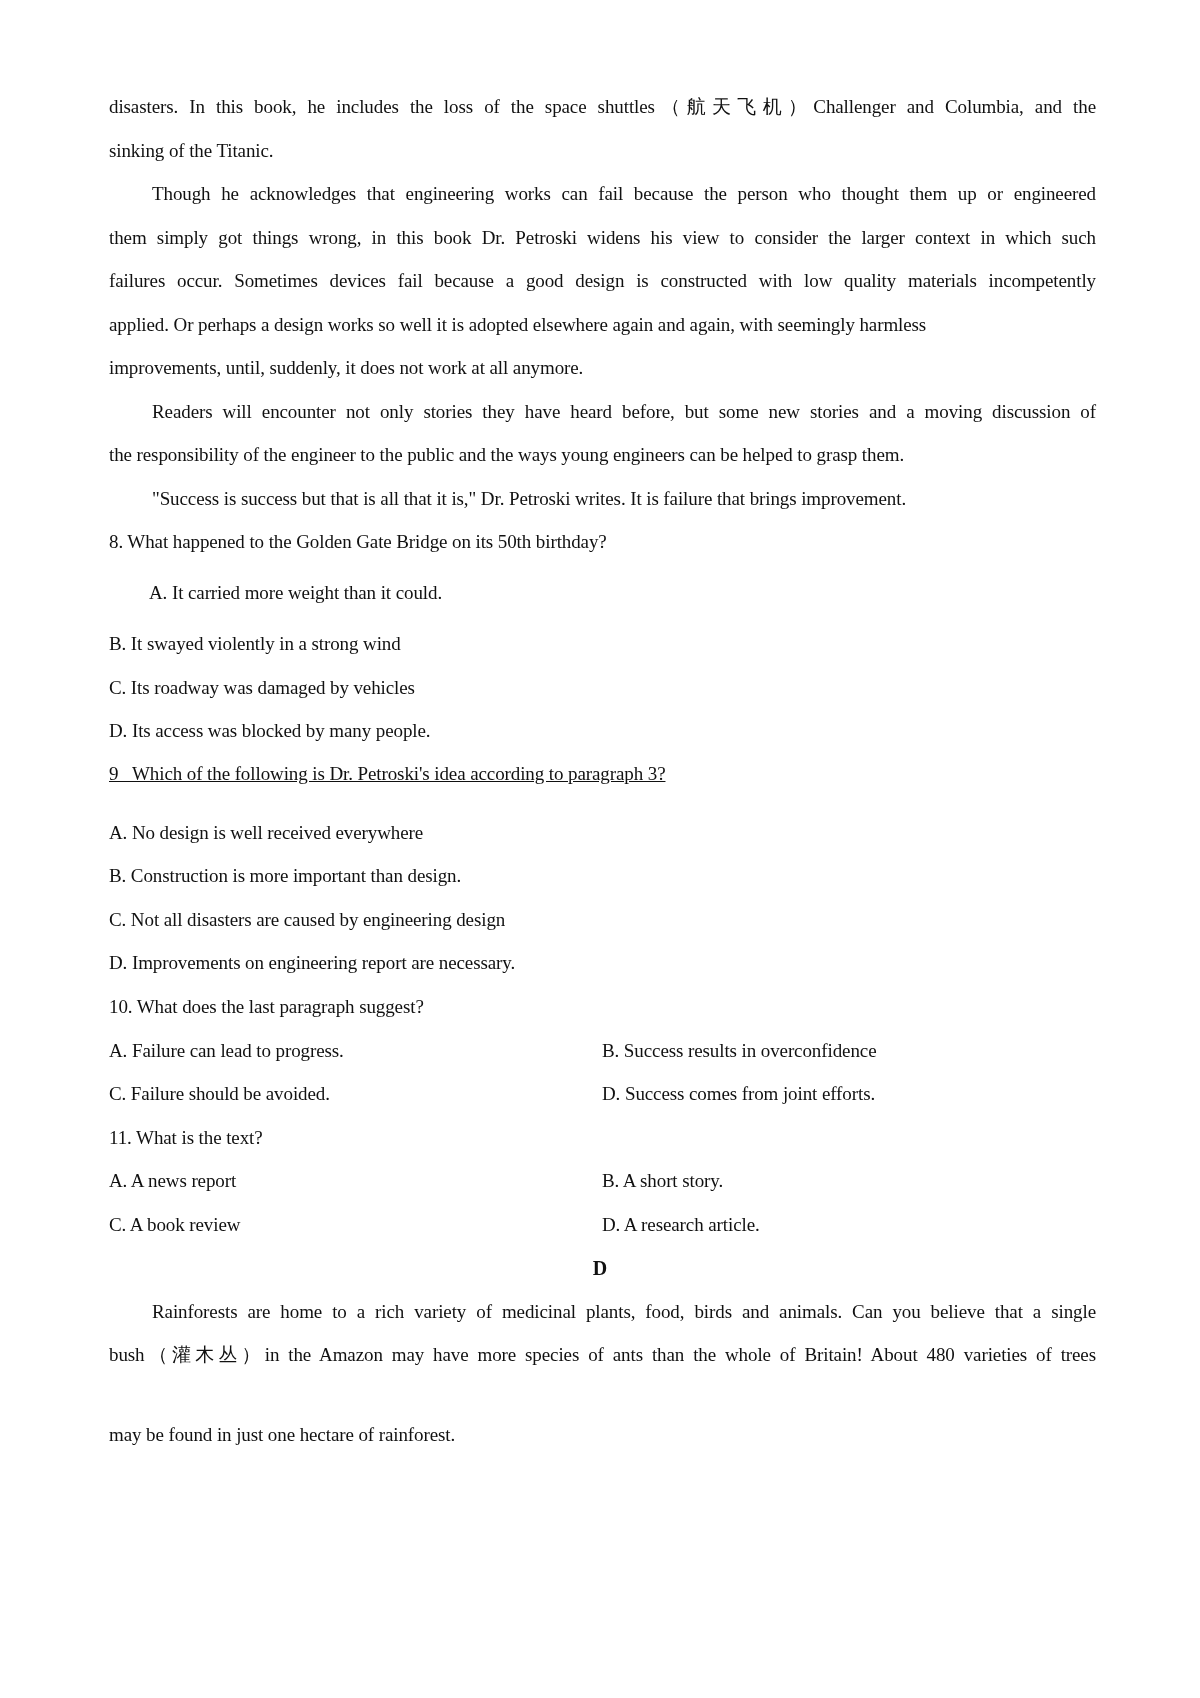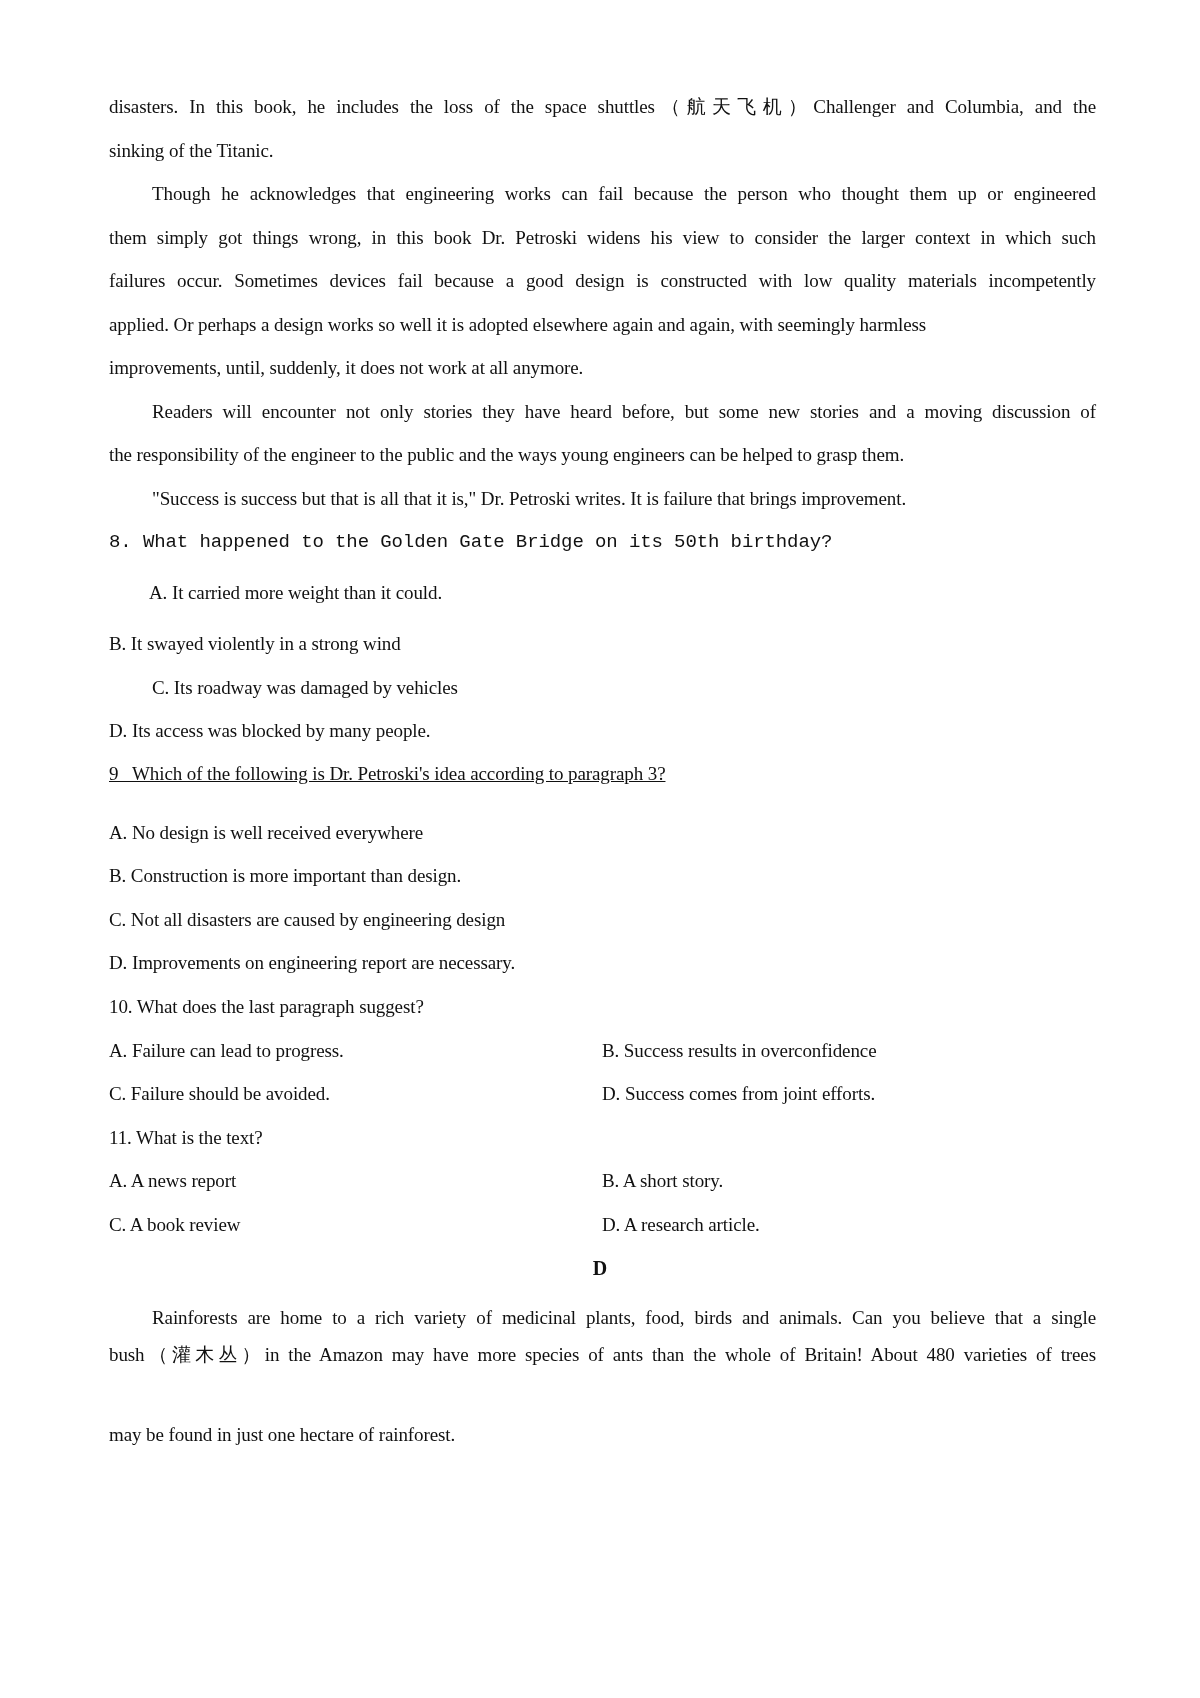"8. What happened to the" div.line { font-family: Liberation Mono, monospace -> none }
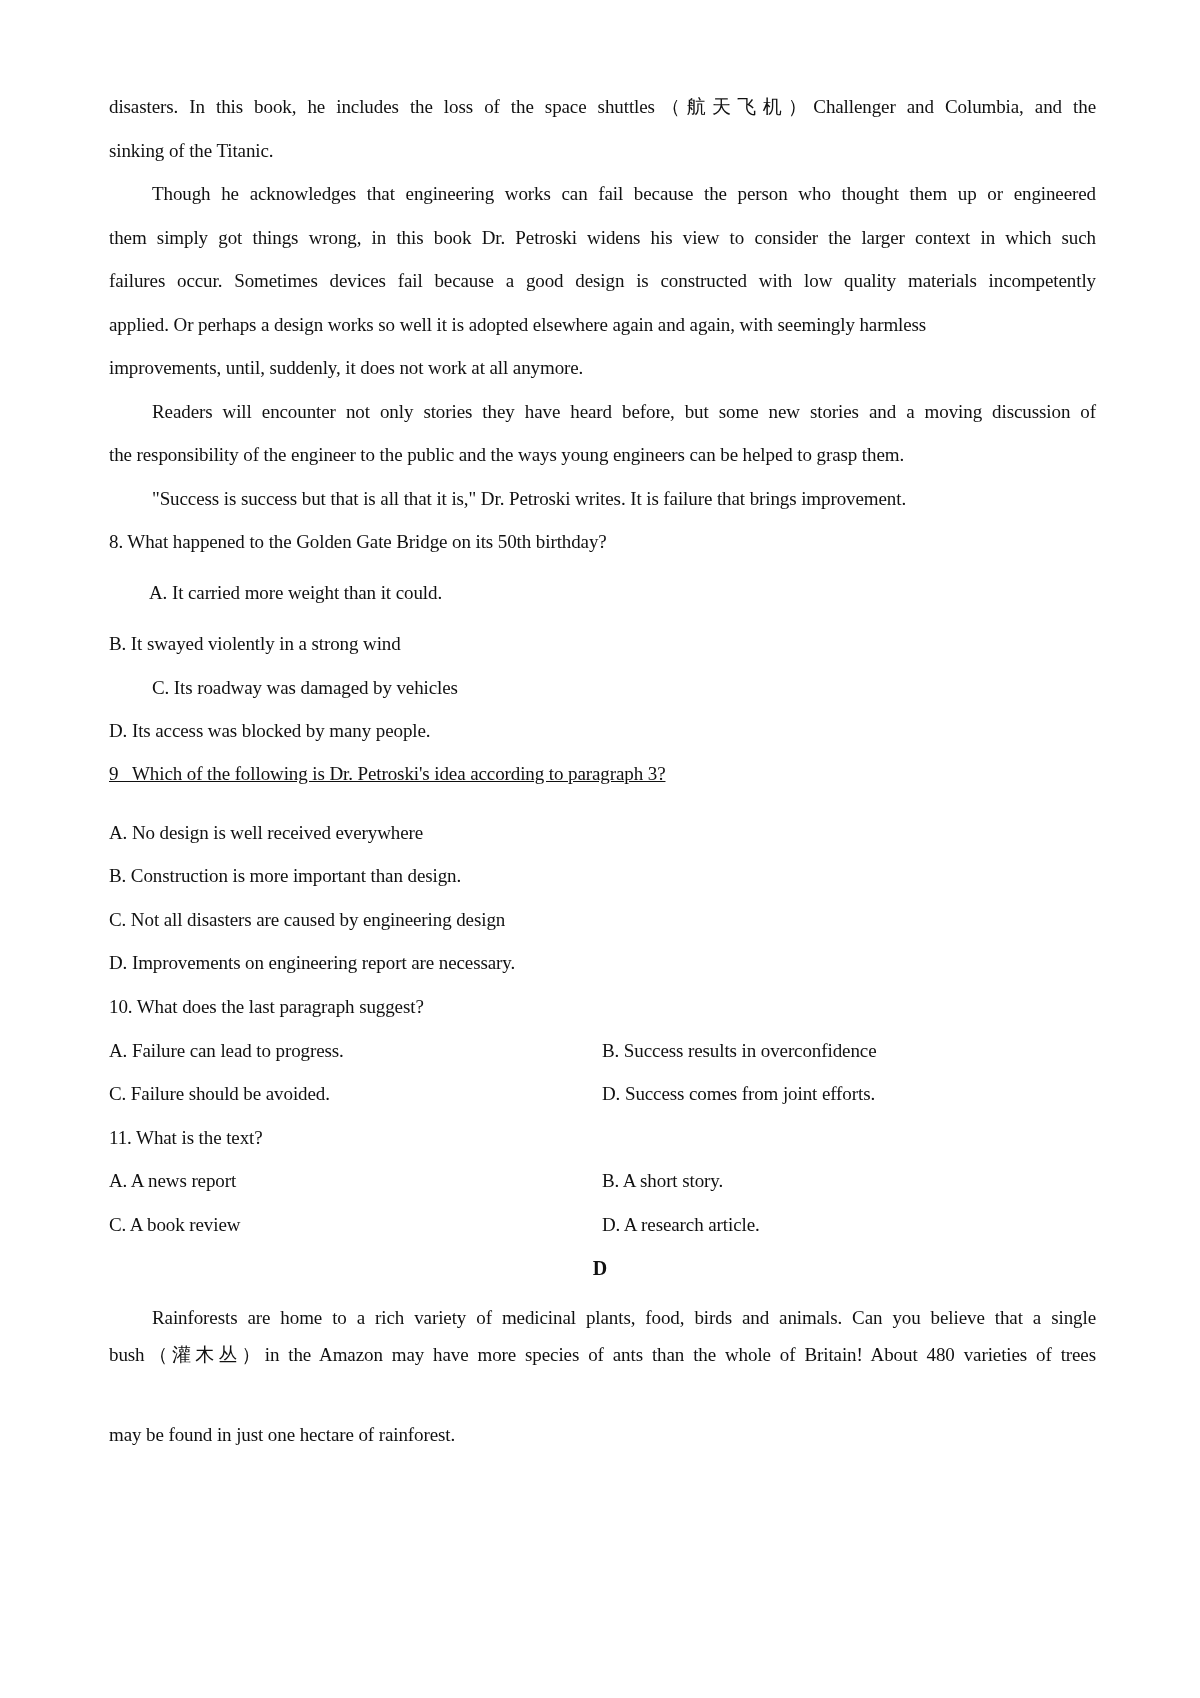"C. Its roadway was damaged" div.line { margin-left: 43px -> none }
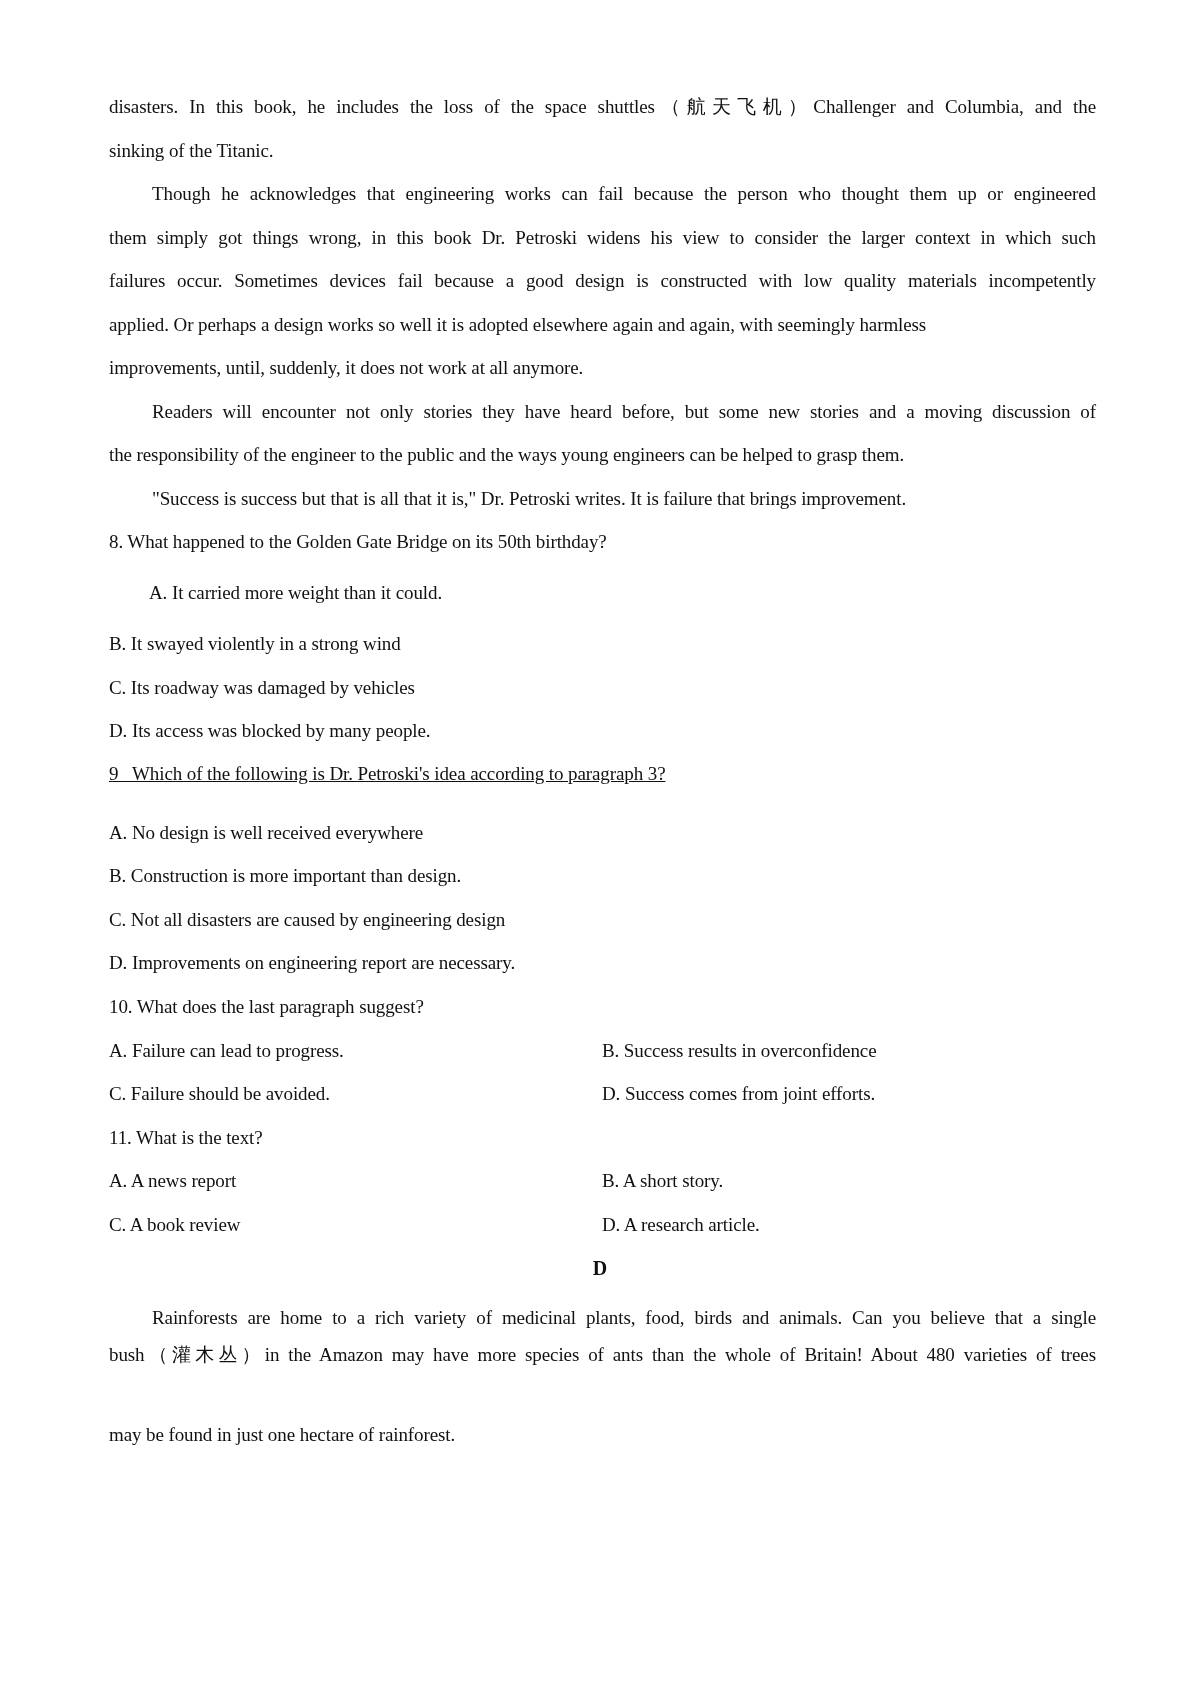"Rainforests are home to a" div.line { margin-top: 6px -> none }
